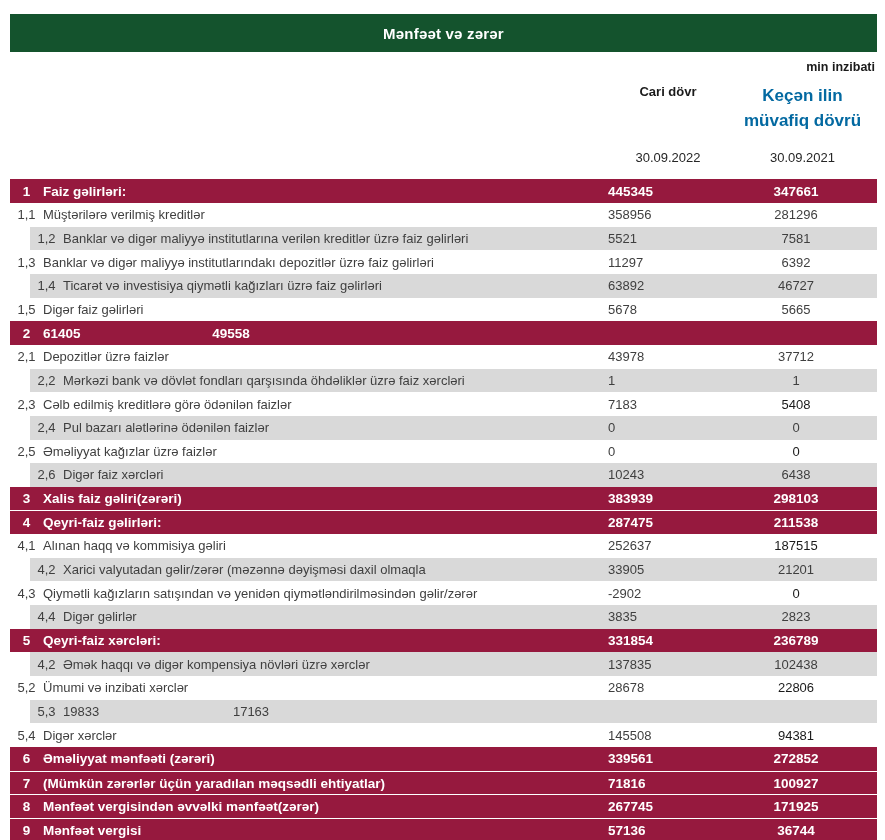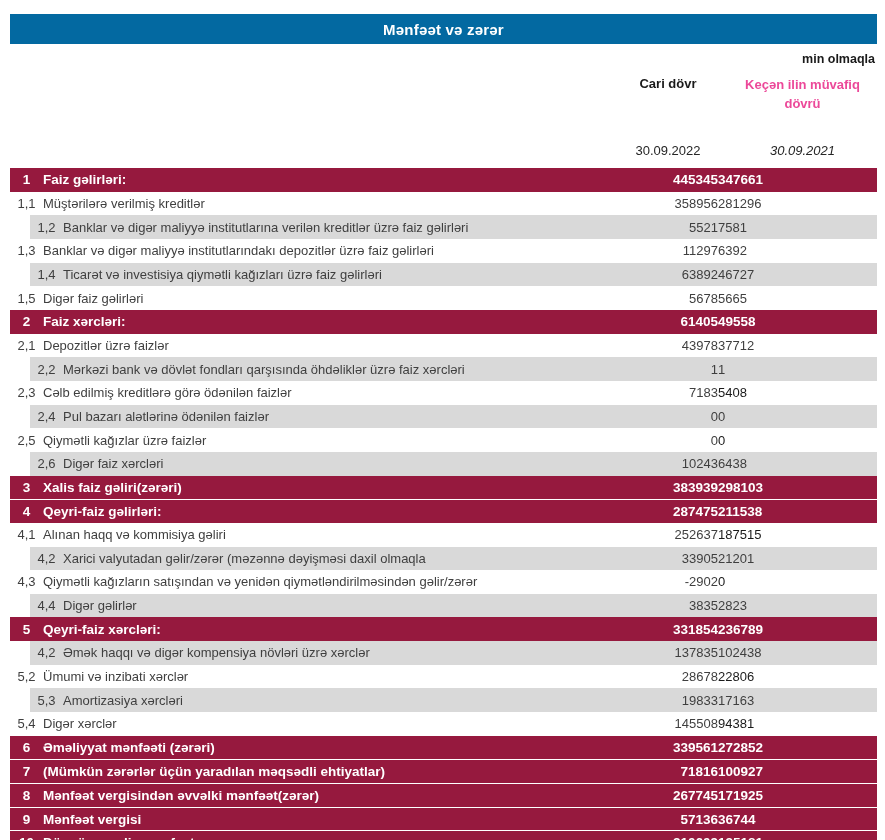"Mənfəət və zərər" .title-bar { background: #0369a1 -> #14532d; height: 30px -> 38px }
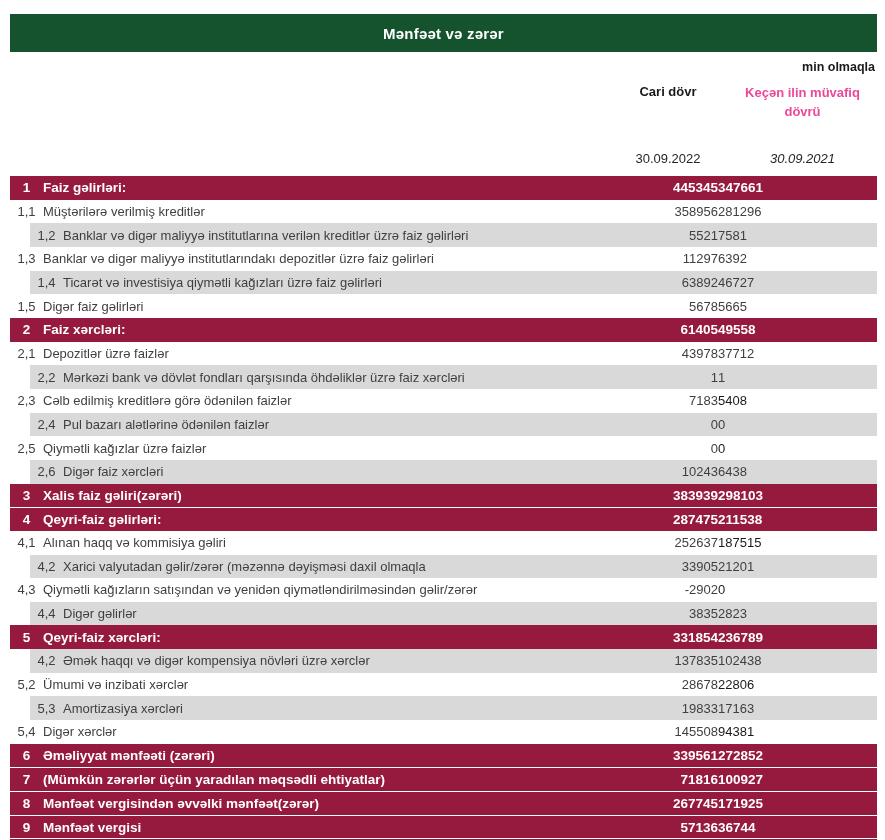"min olmaqla" div.unit-note { text: olmaqla -> inzibati }
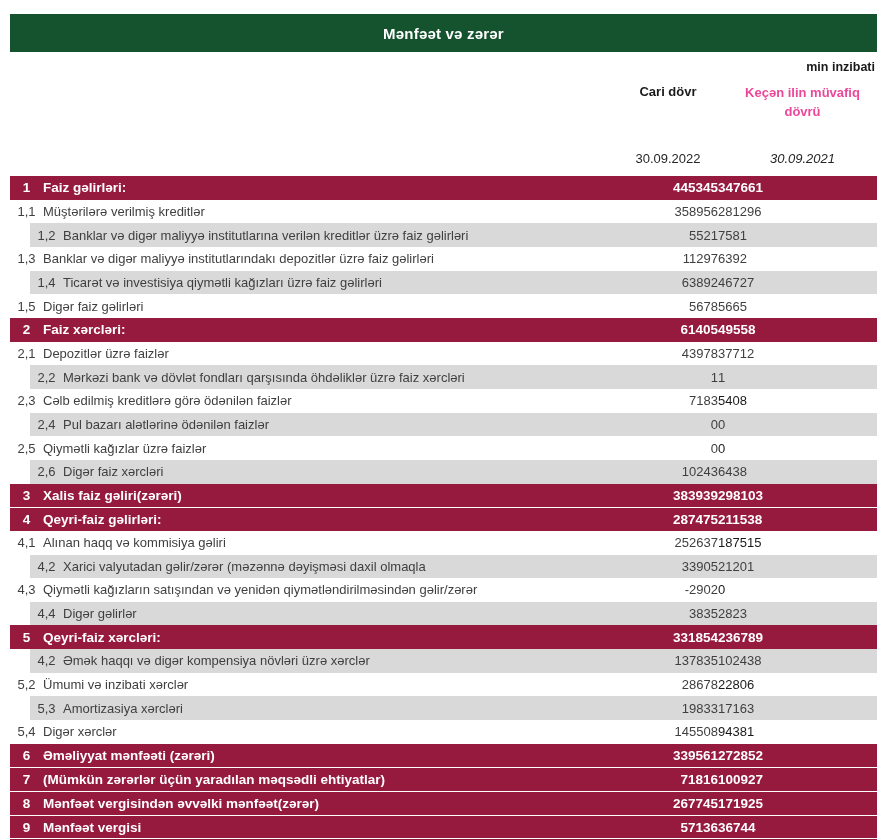"Keçən ilin müvafiq dövrü" .hdr-col2 { color: #ec4899 -> #0369a1; font-size: 13px -> 17px }
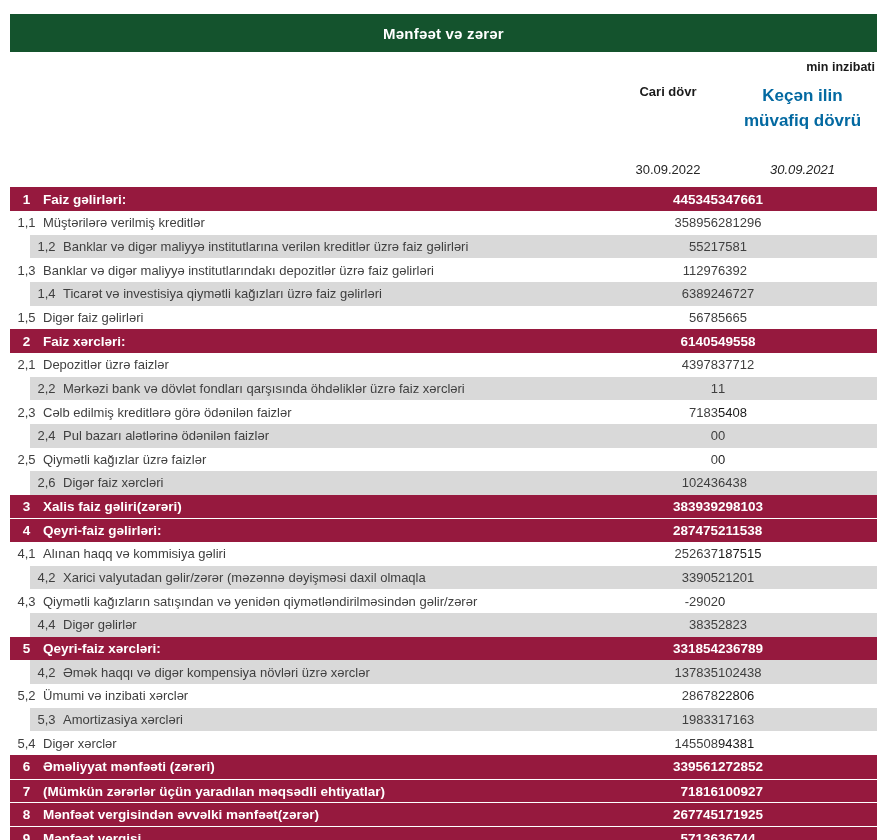"30.09.2022" .dates-row { align-items: flex-end -> center; margin-top: 20px -> 12px }
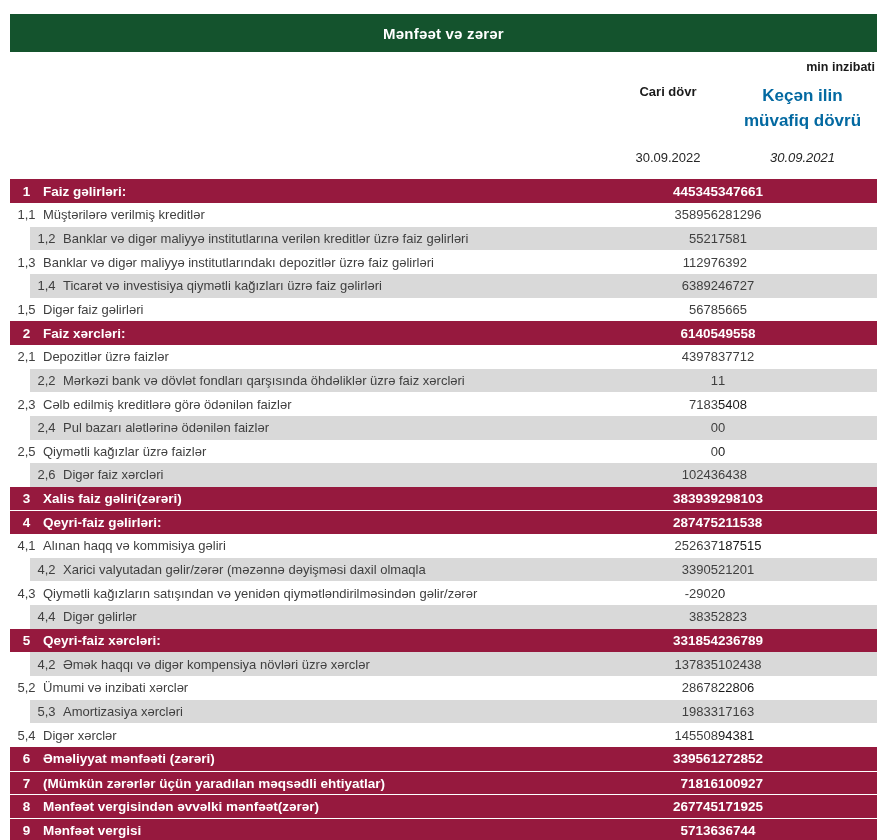"30.09.2021" .date-col2 { font-style: italic -> none }
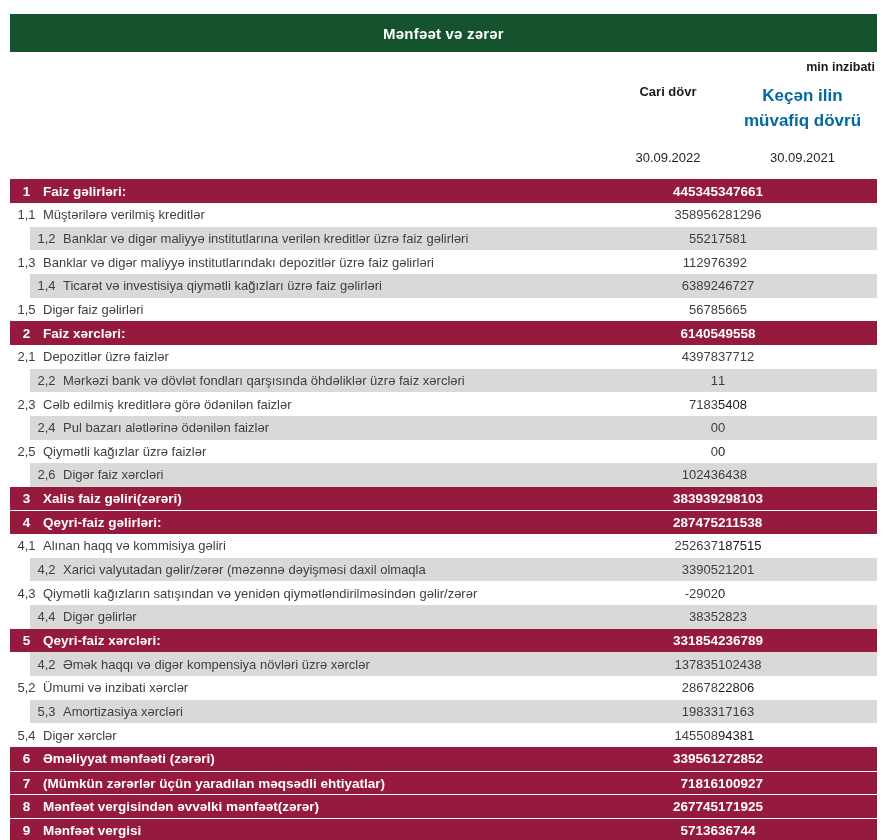"445345" .c-v1 { text-align: right -> none }
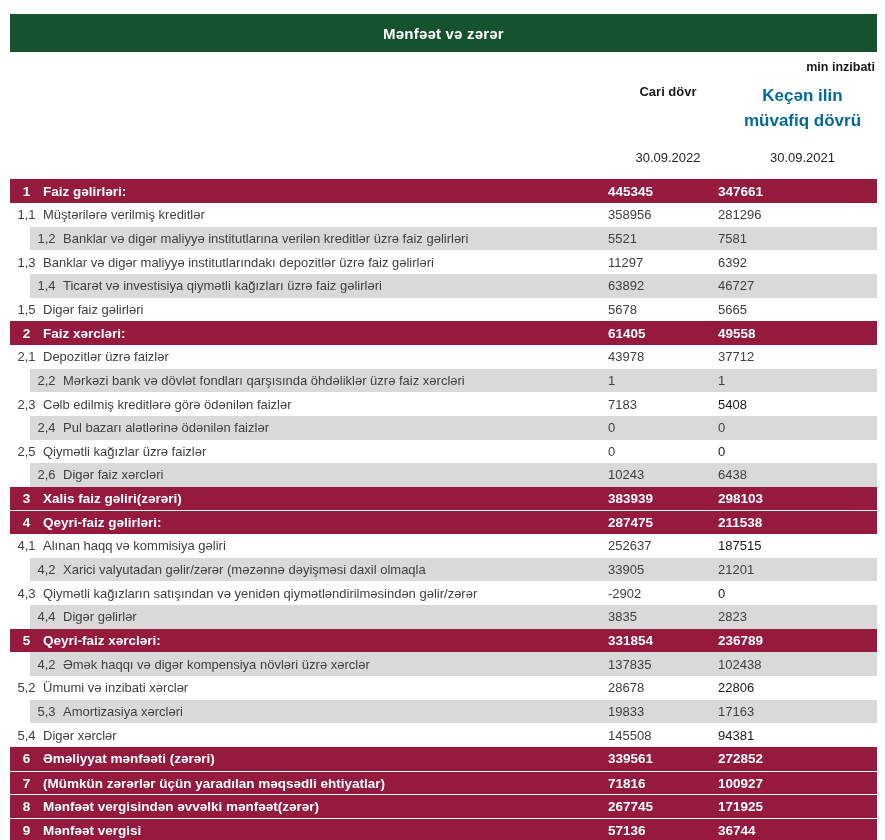"347661" .c-v2 { text-align: left -> center }
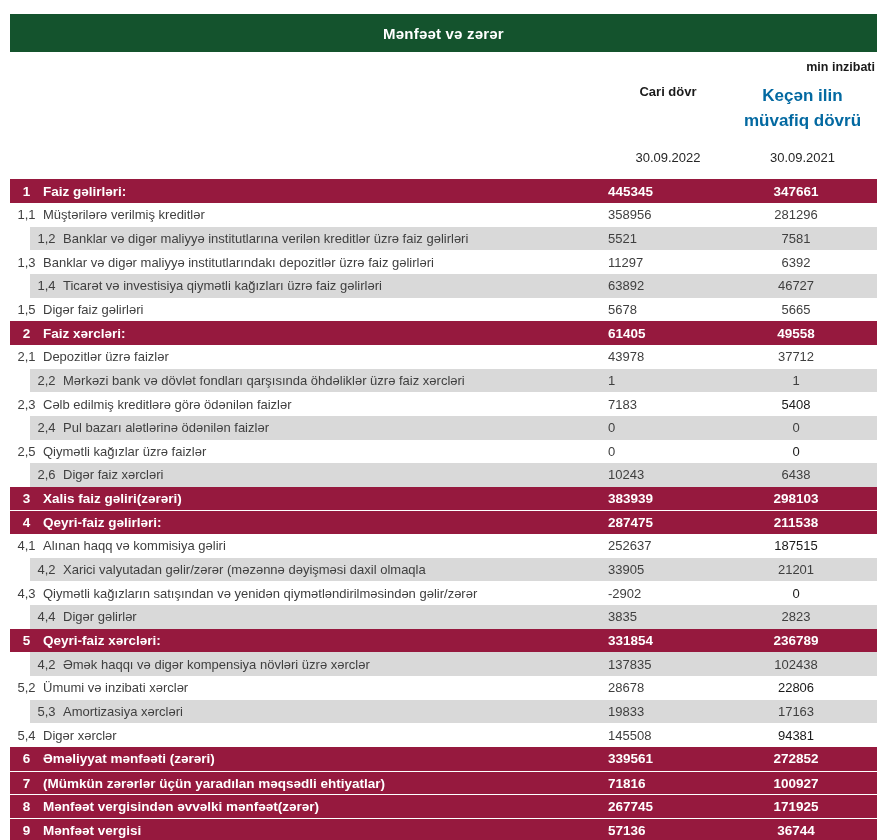"Faiz xərcləri:" div.c-label { html: <div>Faiz xərcləri:</div> -> none }
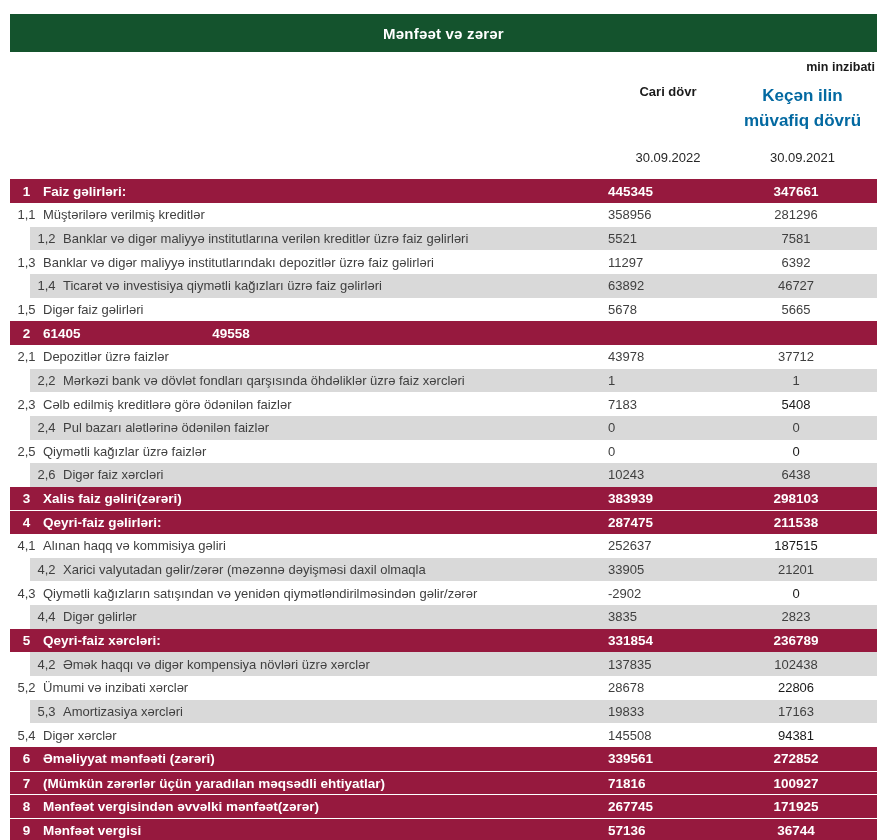"Qiymətli kağızlar üzrə faizlər" div.c-label { text: Qiymətli -> Əməliyyat }
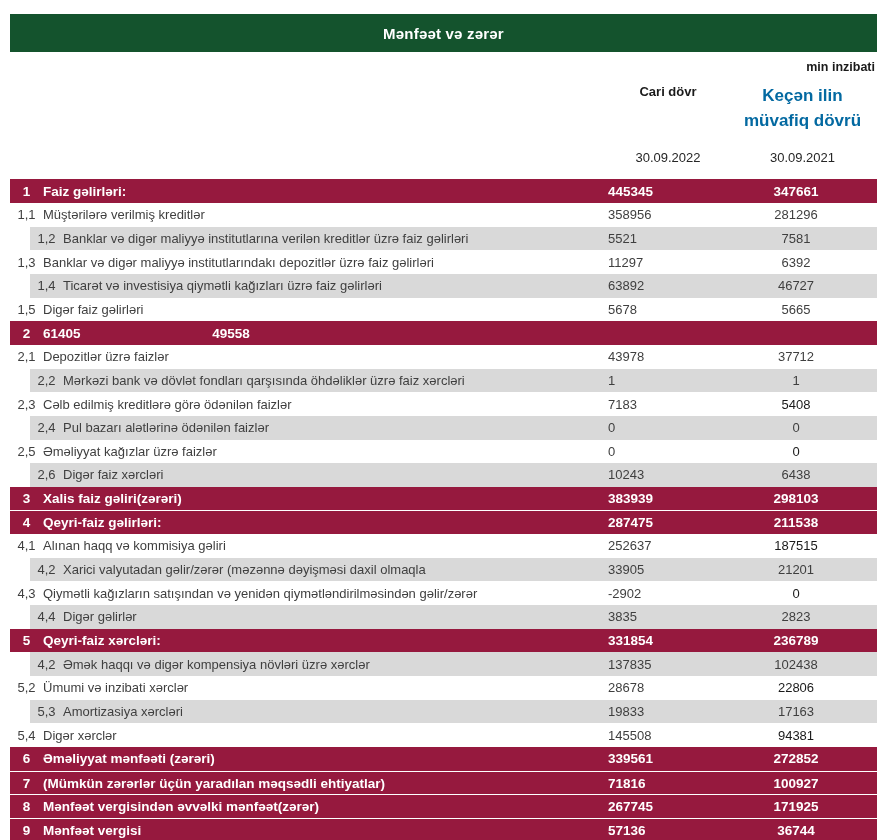"Amortizasiya xərcləri" div.c-label { html: <div>Amortizasiya xərcləri</div> -> none }
